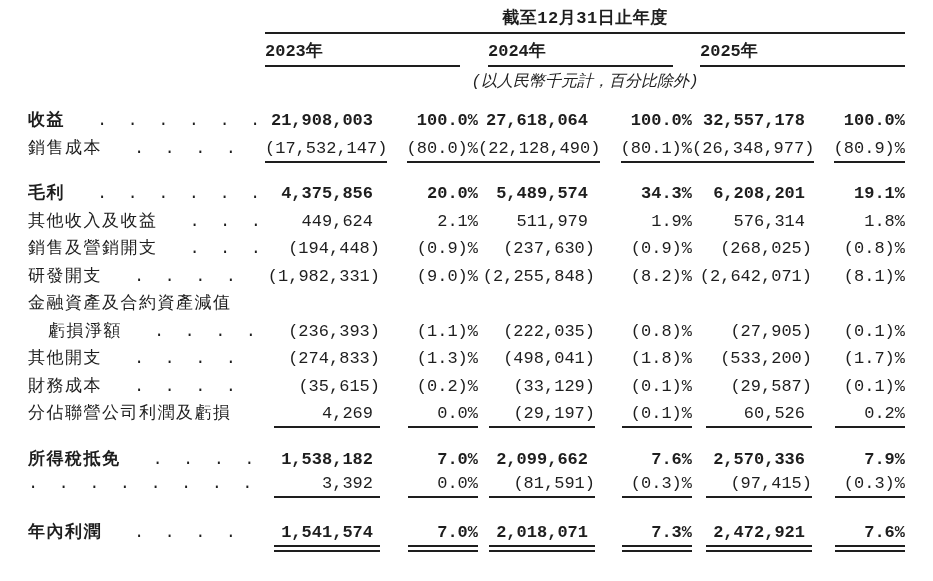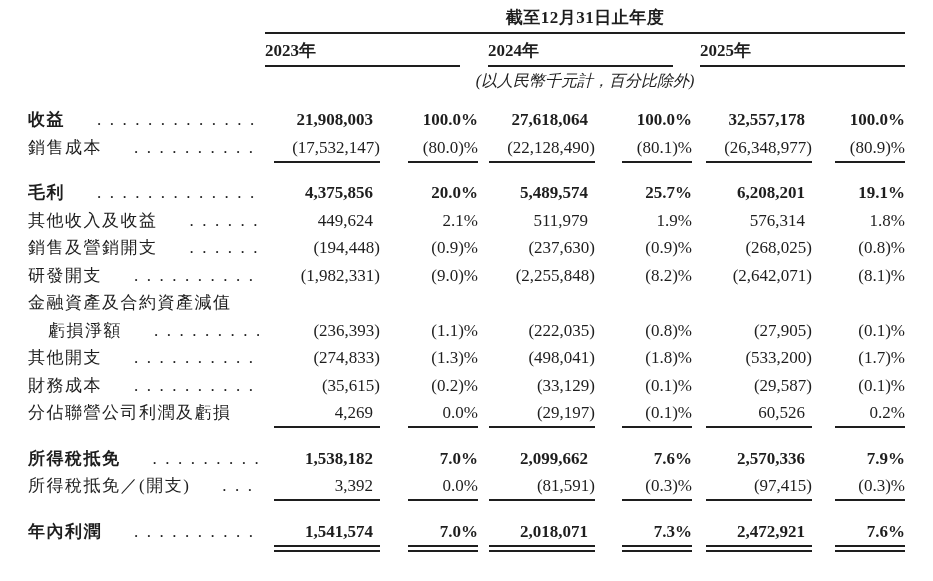"截至12月31日止年度" .page { font-family: Liberation Serif, serif -> Liberation Mono, monospace }
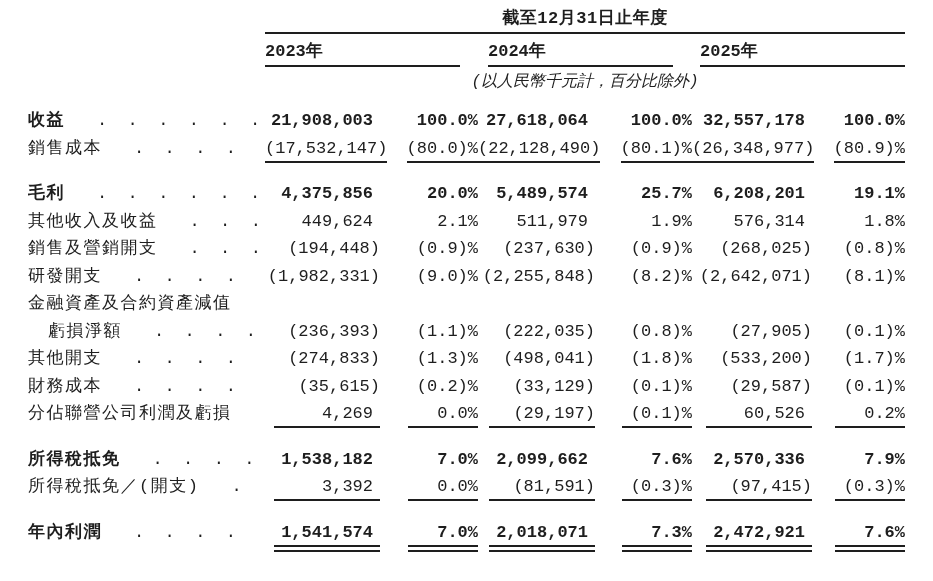"25.7%" span.val-in { text: 25.7% -> 34.3% }
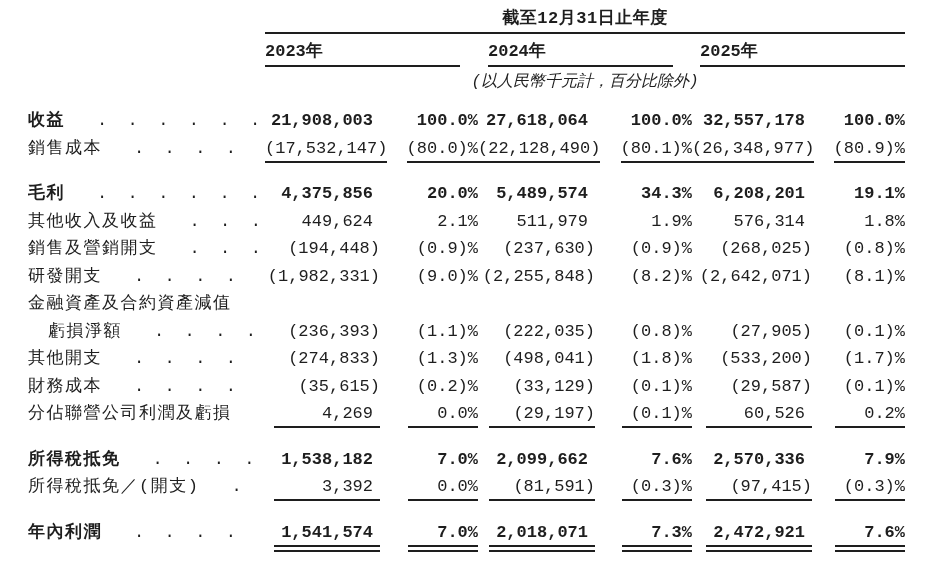"所得稅抵免／(開支)" span.lbl-text { html: <span>所得稅抵免／(開支)</span> -> none }
